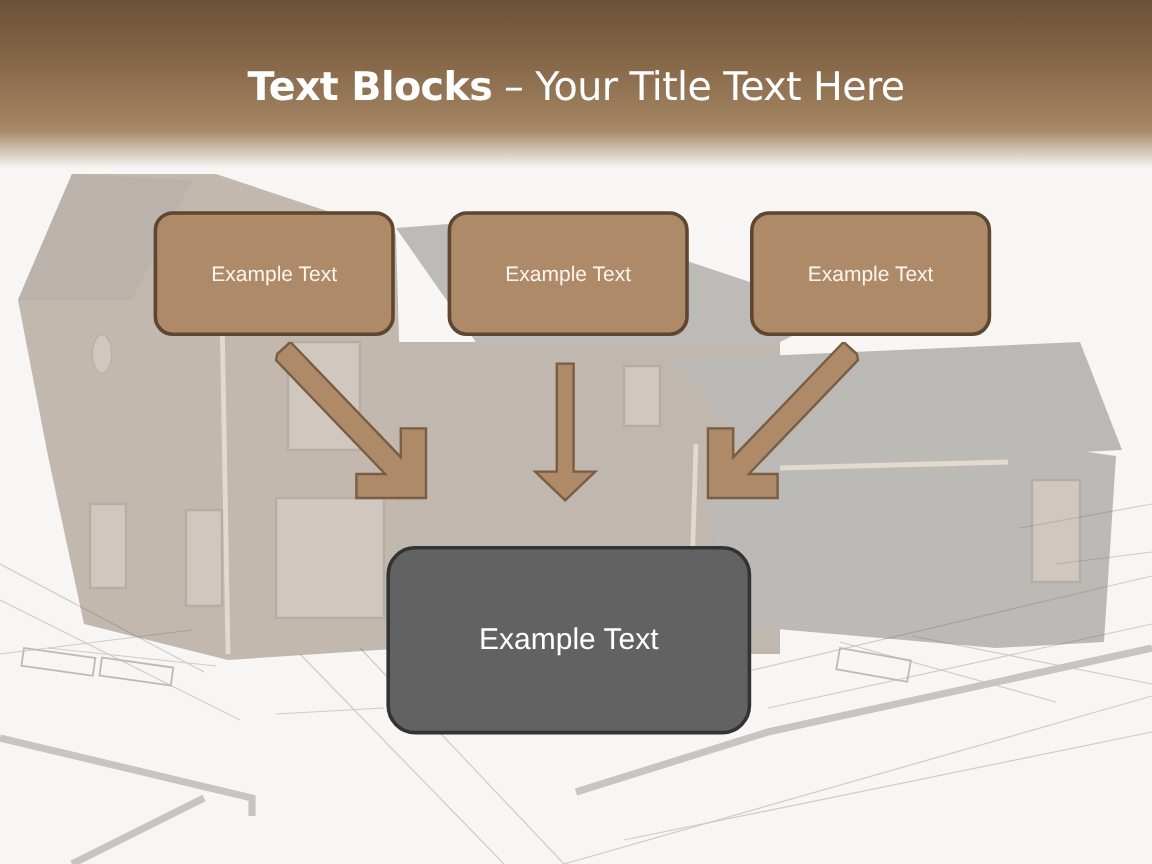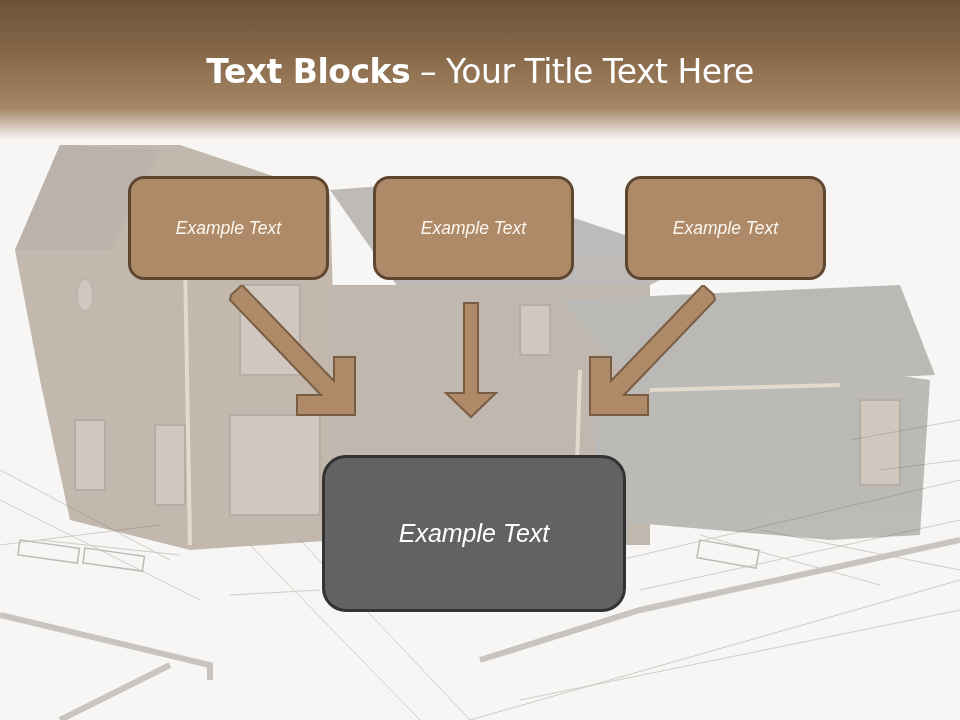"Example Text" .box { font-style: italic -> none }
